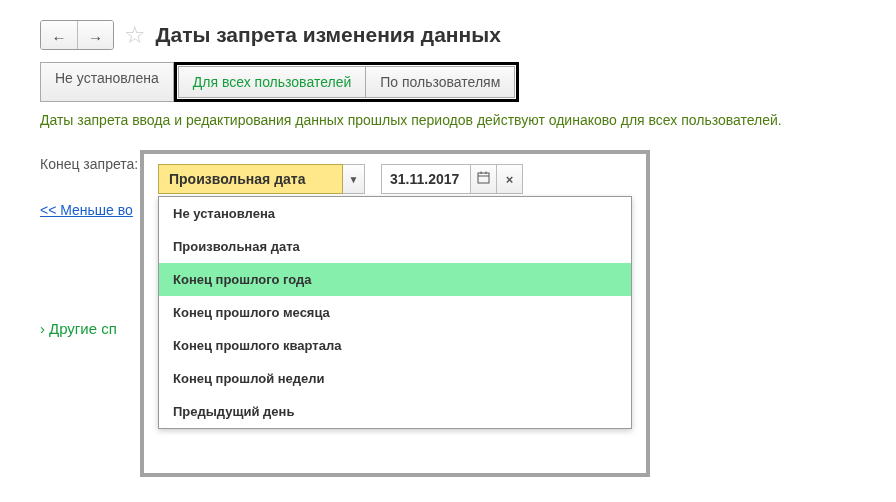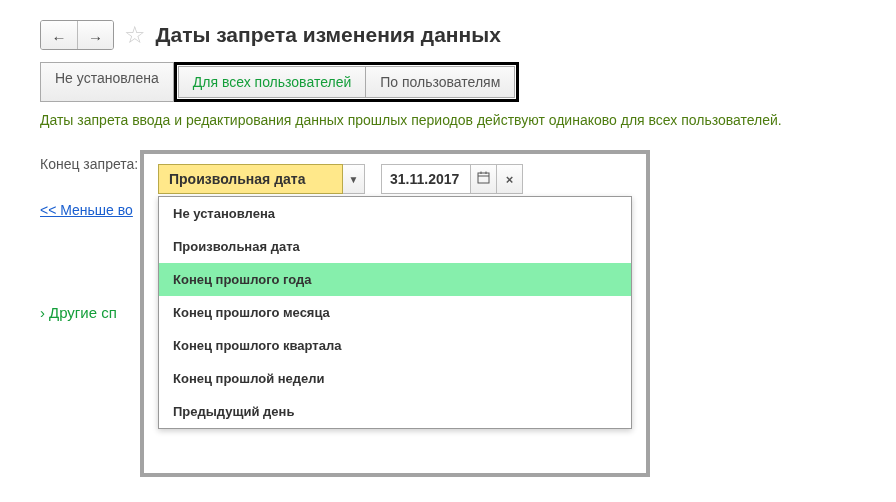"› Другие сп" .link-other { margin-top: 24px -> 40px }
